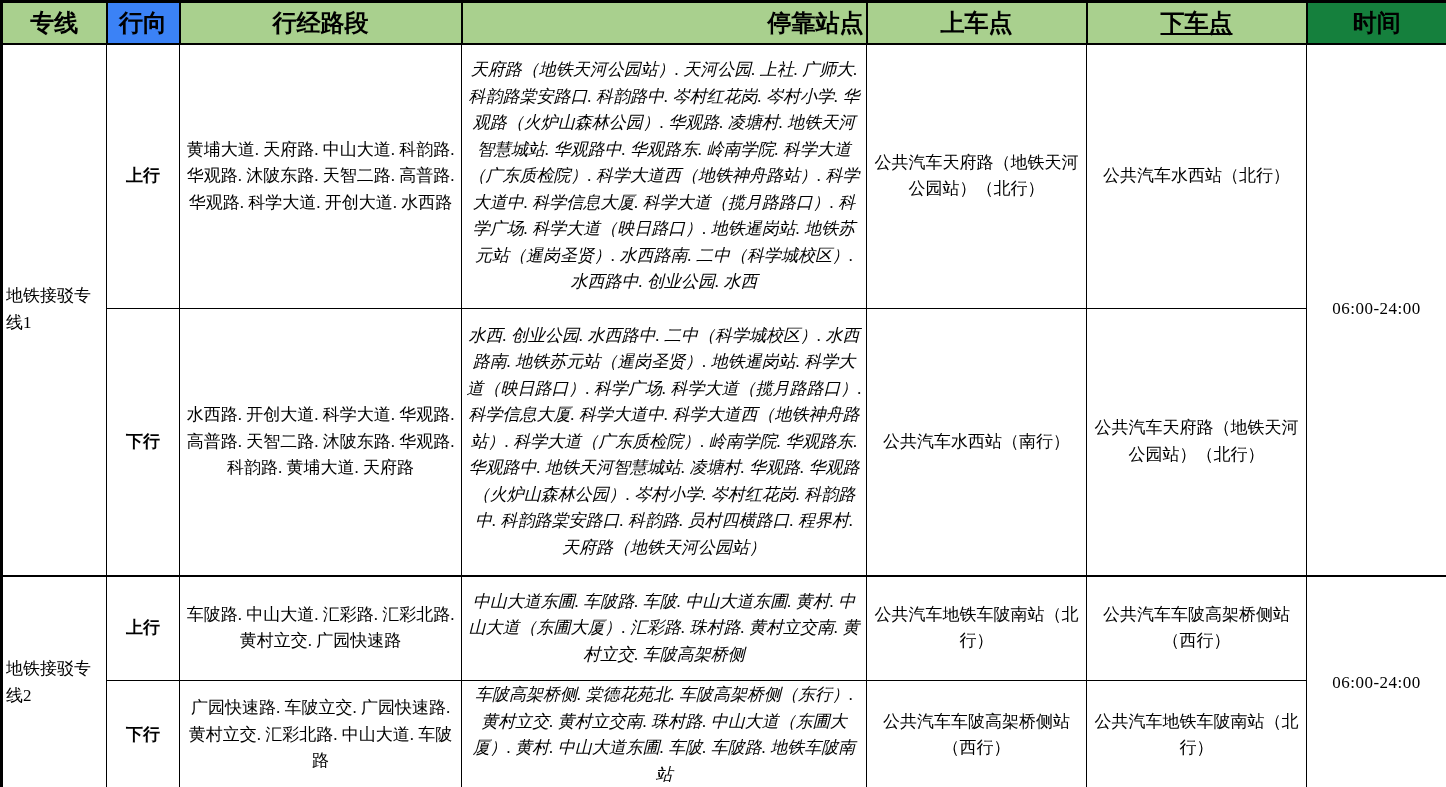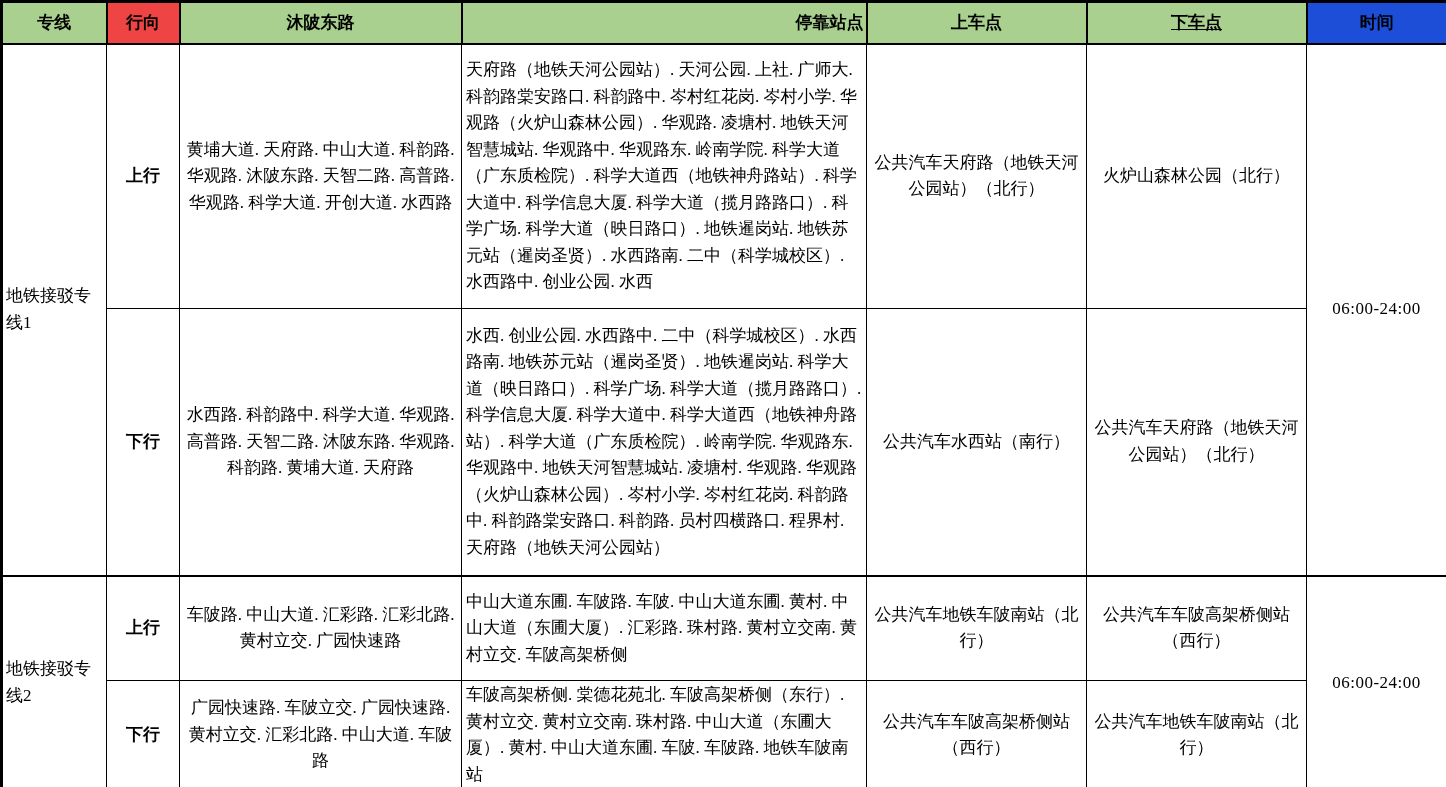"专线" thead th { font-size: 17px -> 24px }
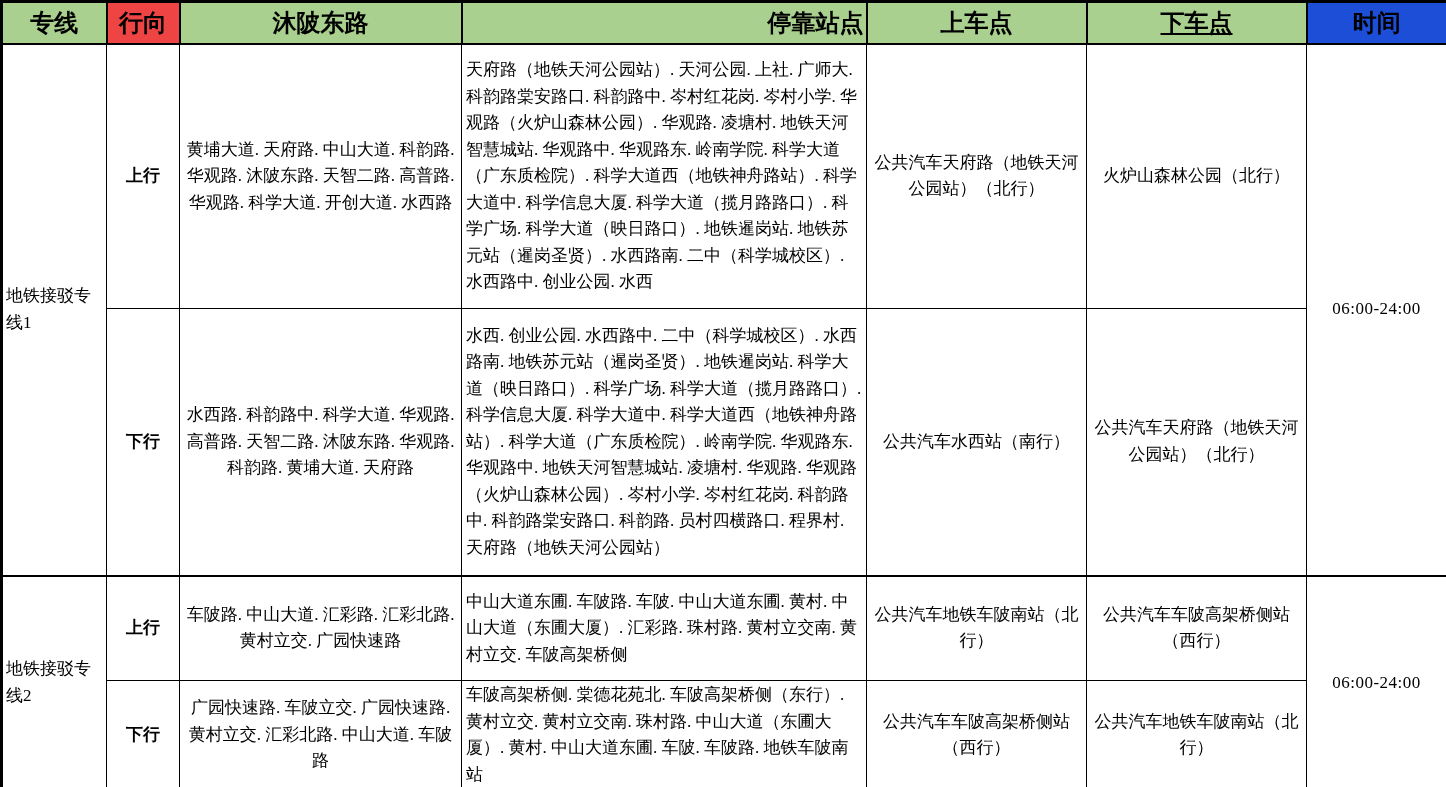"行向" th { background: #ef4444 -> #3b82f6 }
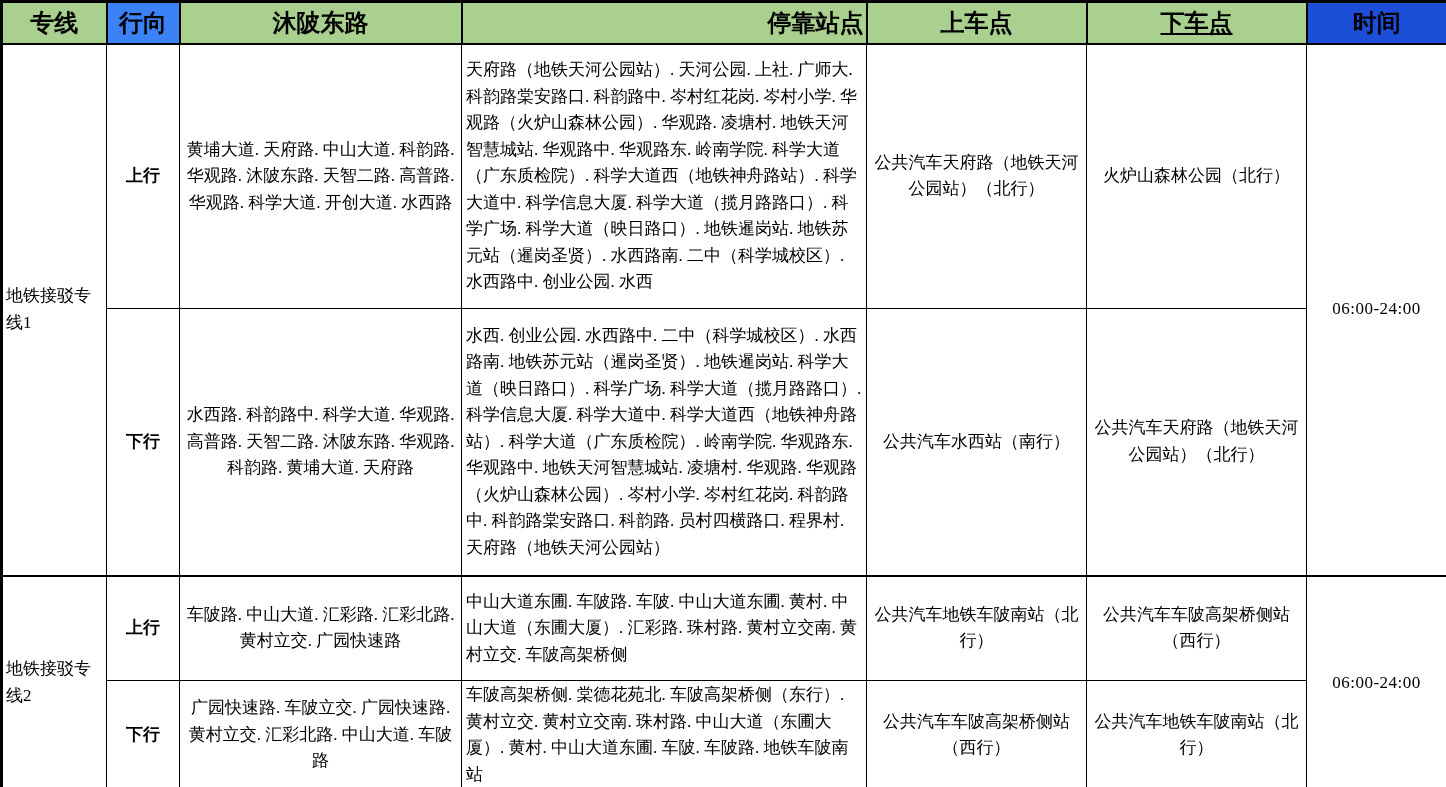"沐陂东路" th { text: 沐陂东路 -> 行经路段 }
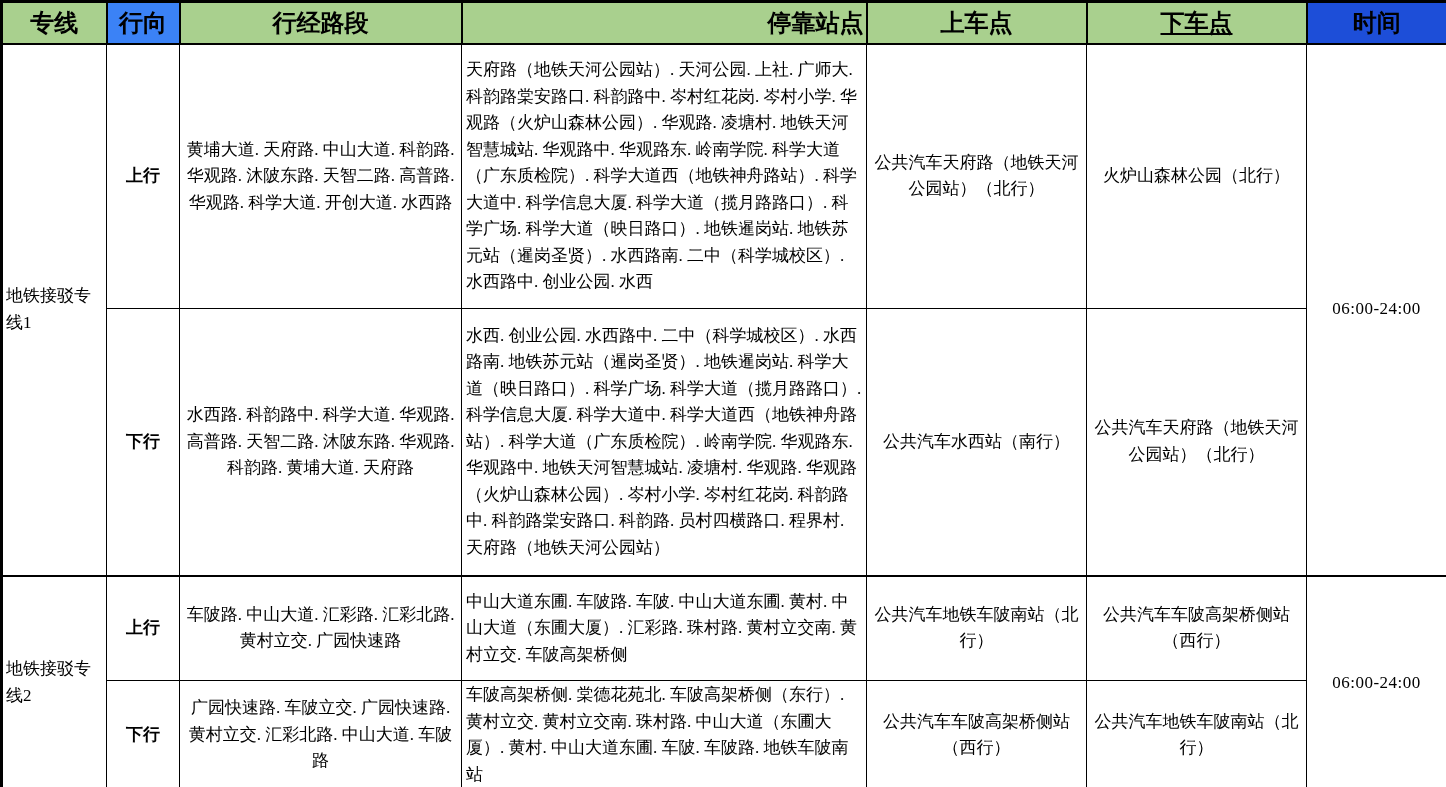"时间" th { background: #1d4ed8 -> #15803d }
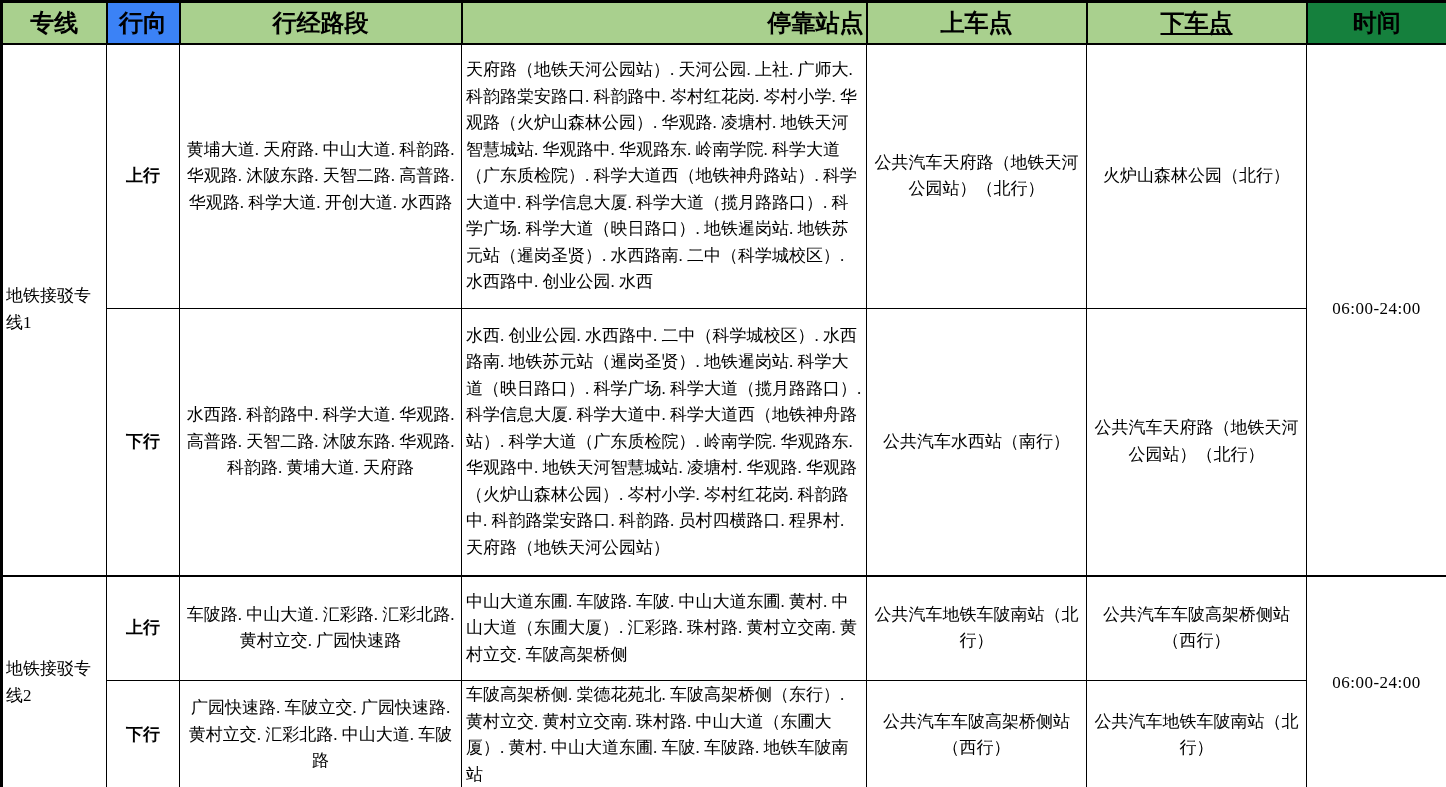"天府路（地铁天河公园站）. 天河公园. 上社. 广师大. 科韵路棠安路口." td.c-stops { font-style: none -> italic; text-align: left -> center }
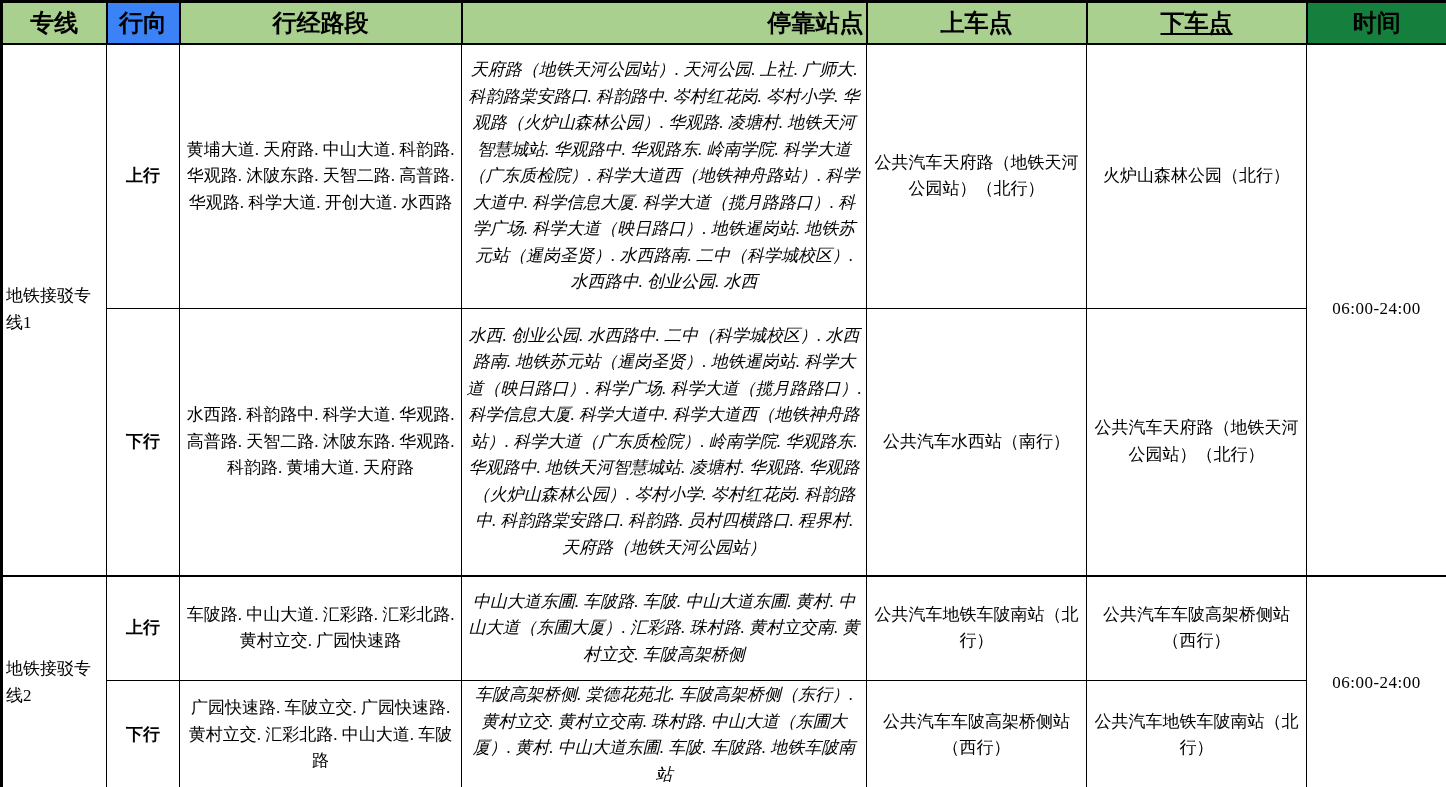"火炉山森林公园（北行）" td.c-drop { text: 火炉山森林公园 -> 公共汽车水西站 }
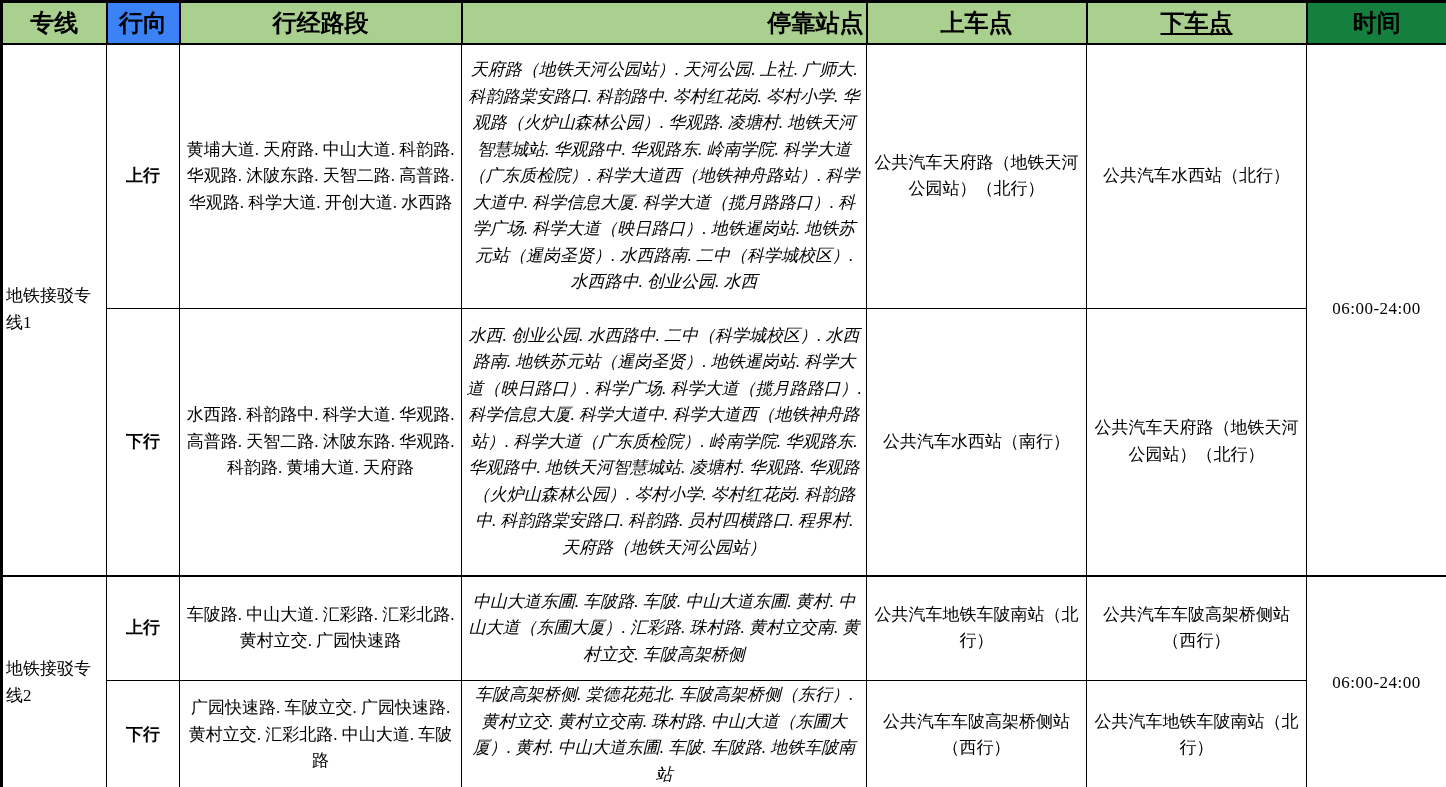"水西路. 科韵路中. 科学大道. 华观路. 高普路." td.c-route { text: 科韵路中 -> 开创大道 }
